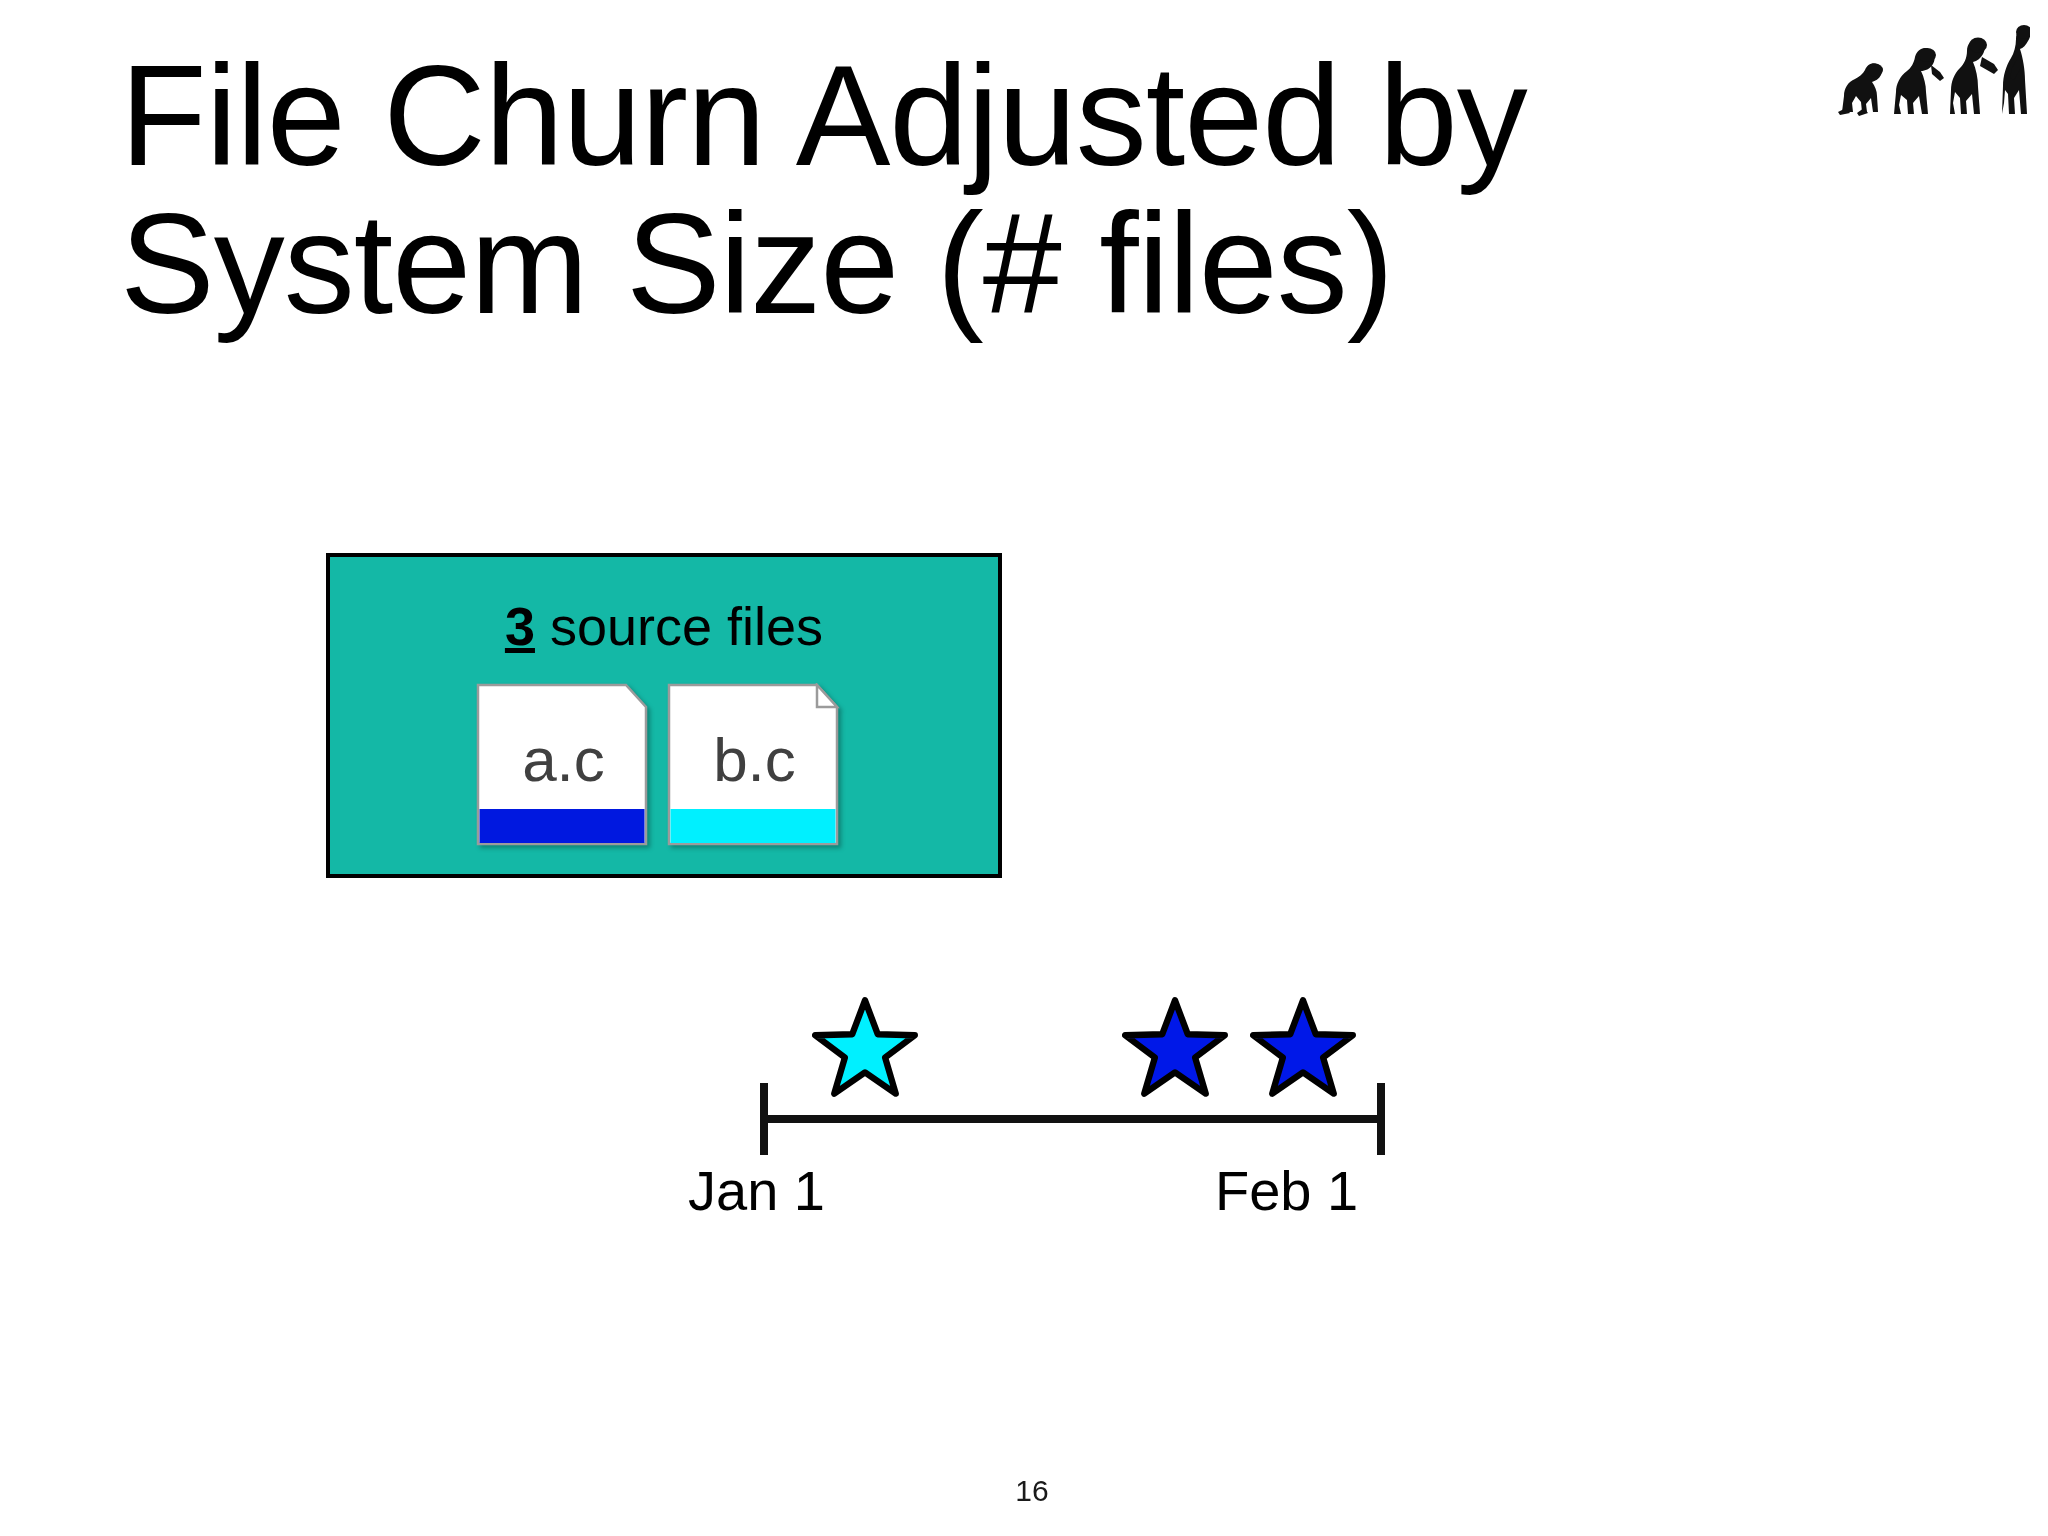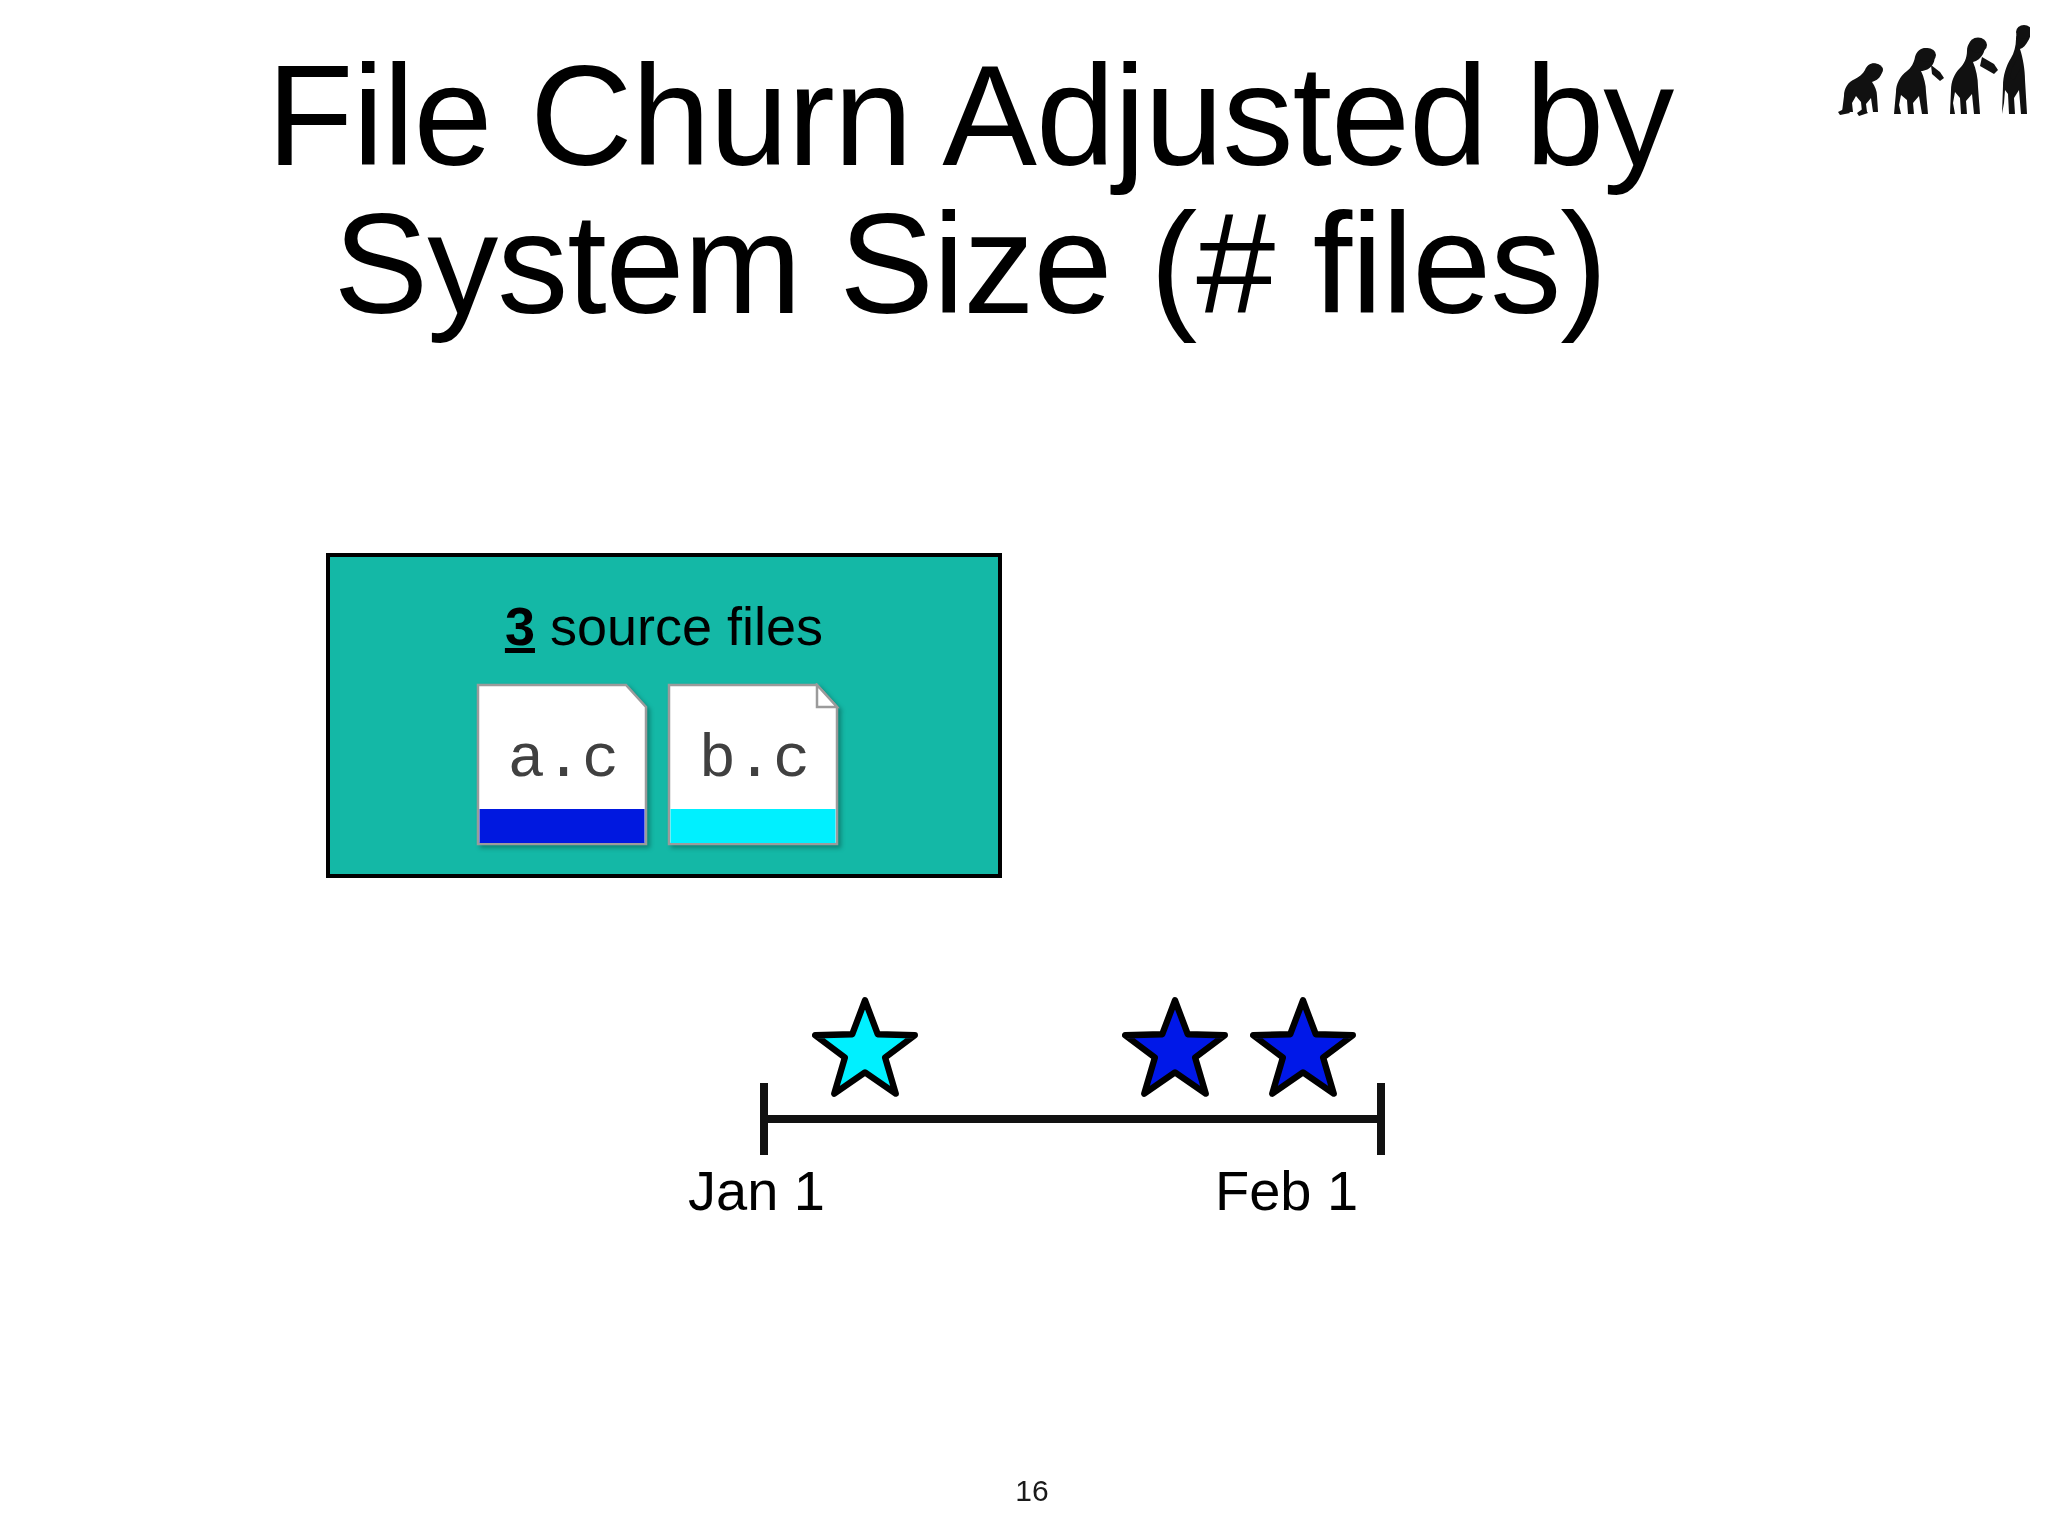"File Churn Adjusted by" .slide-title { text-align: center -> none }
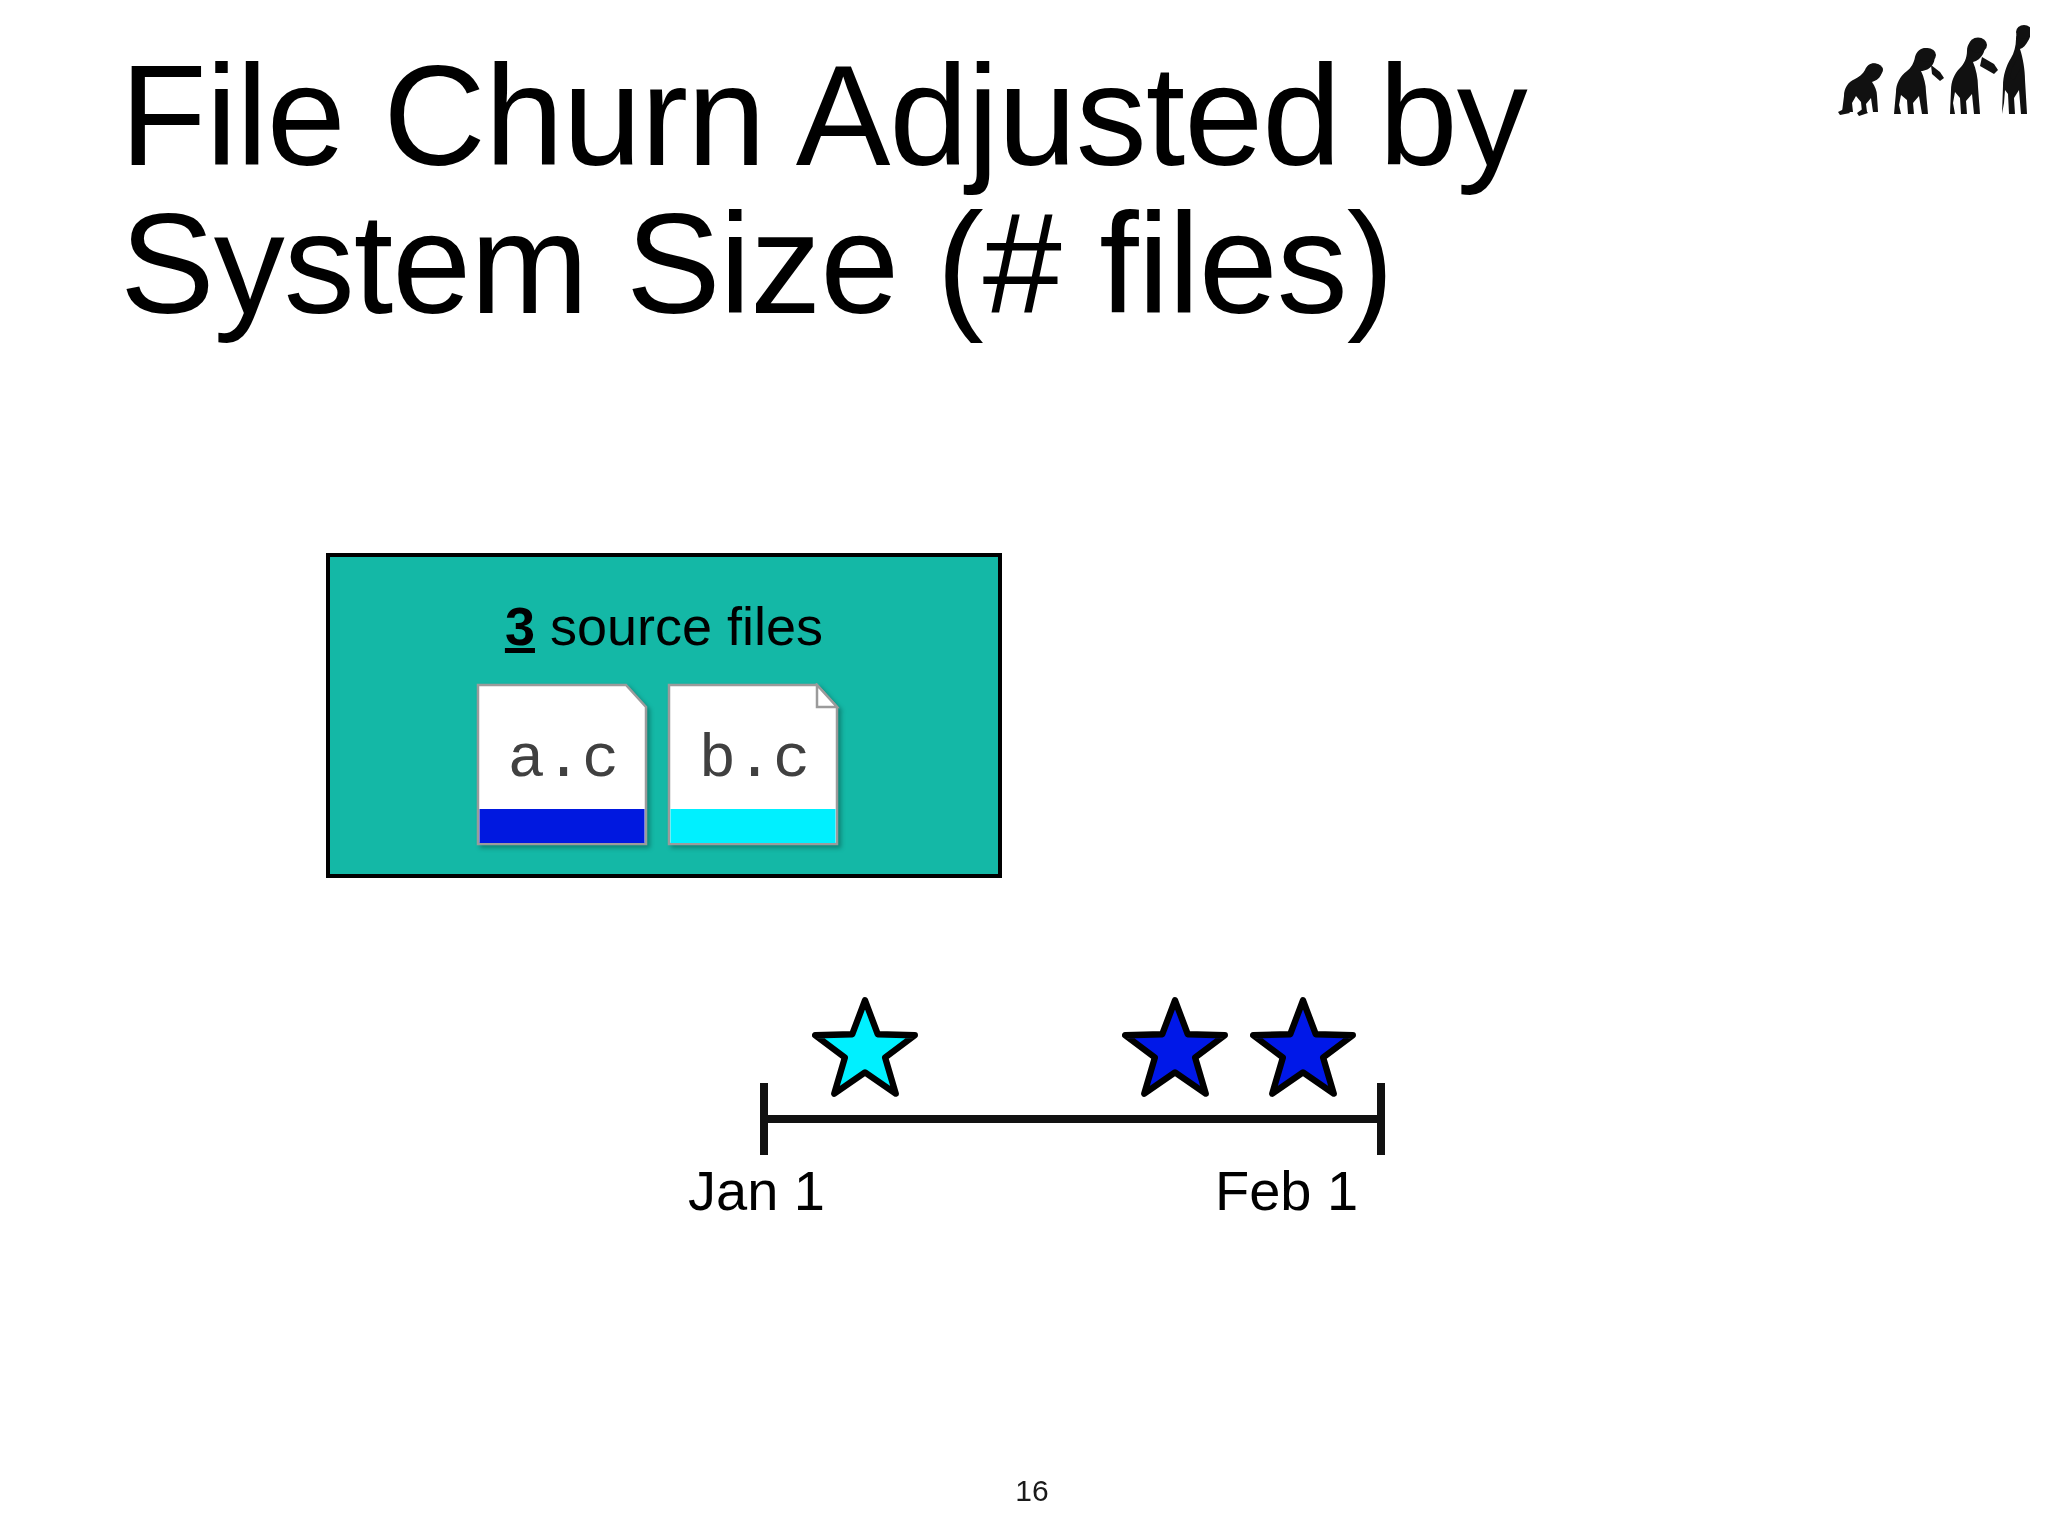"a.c" .file-label { font-family: Liberation Mono, monospace -> Liberation Sans, sans-serif }
